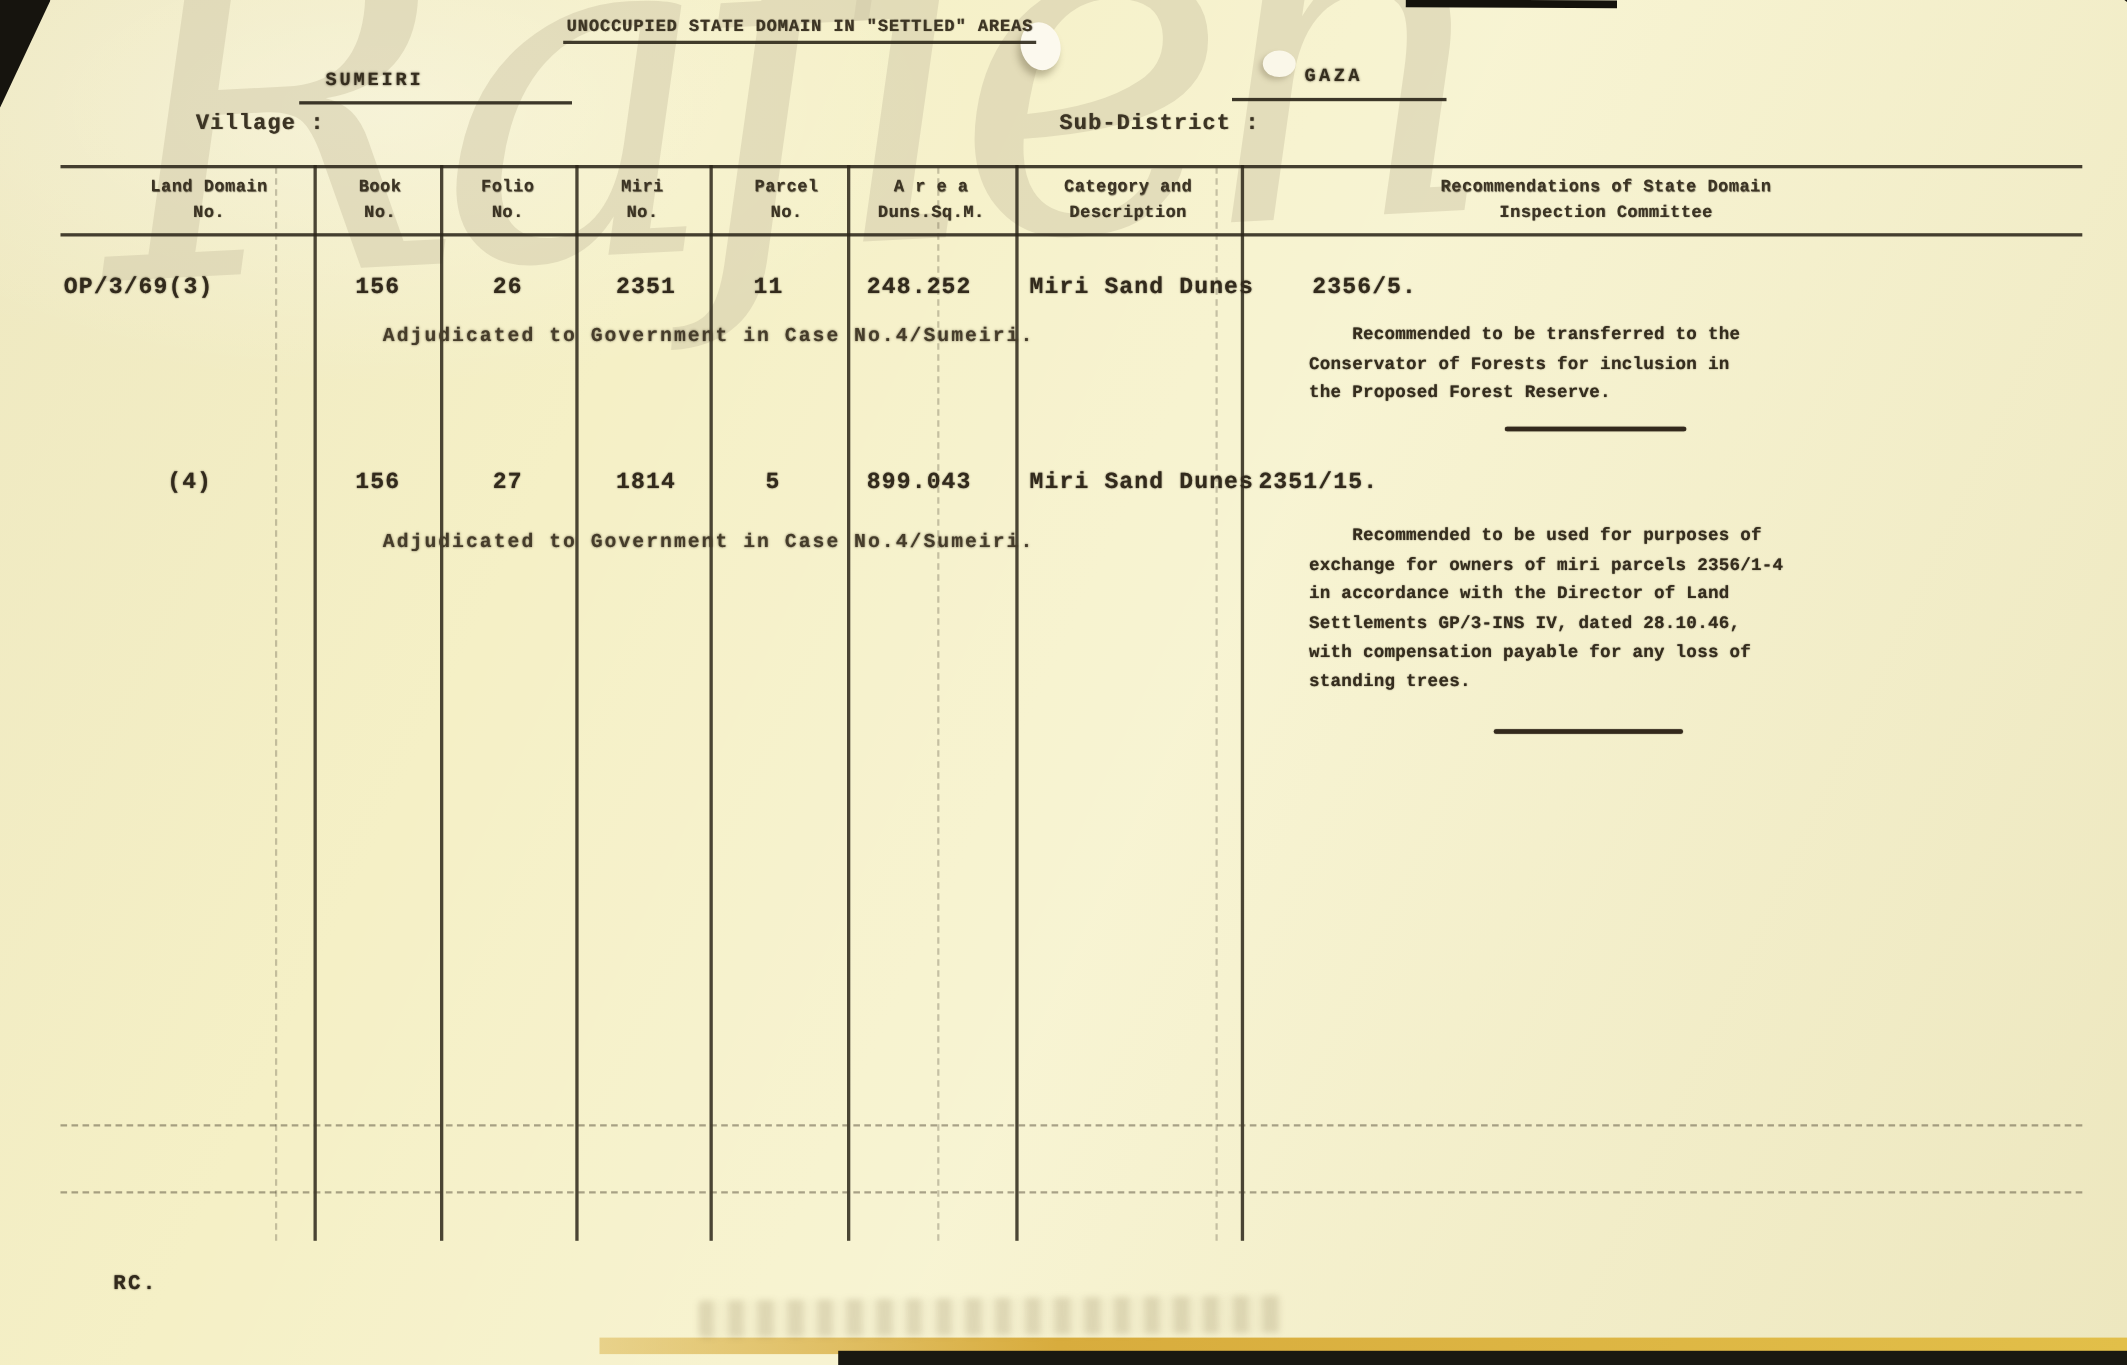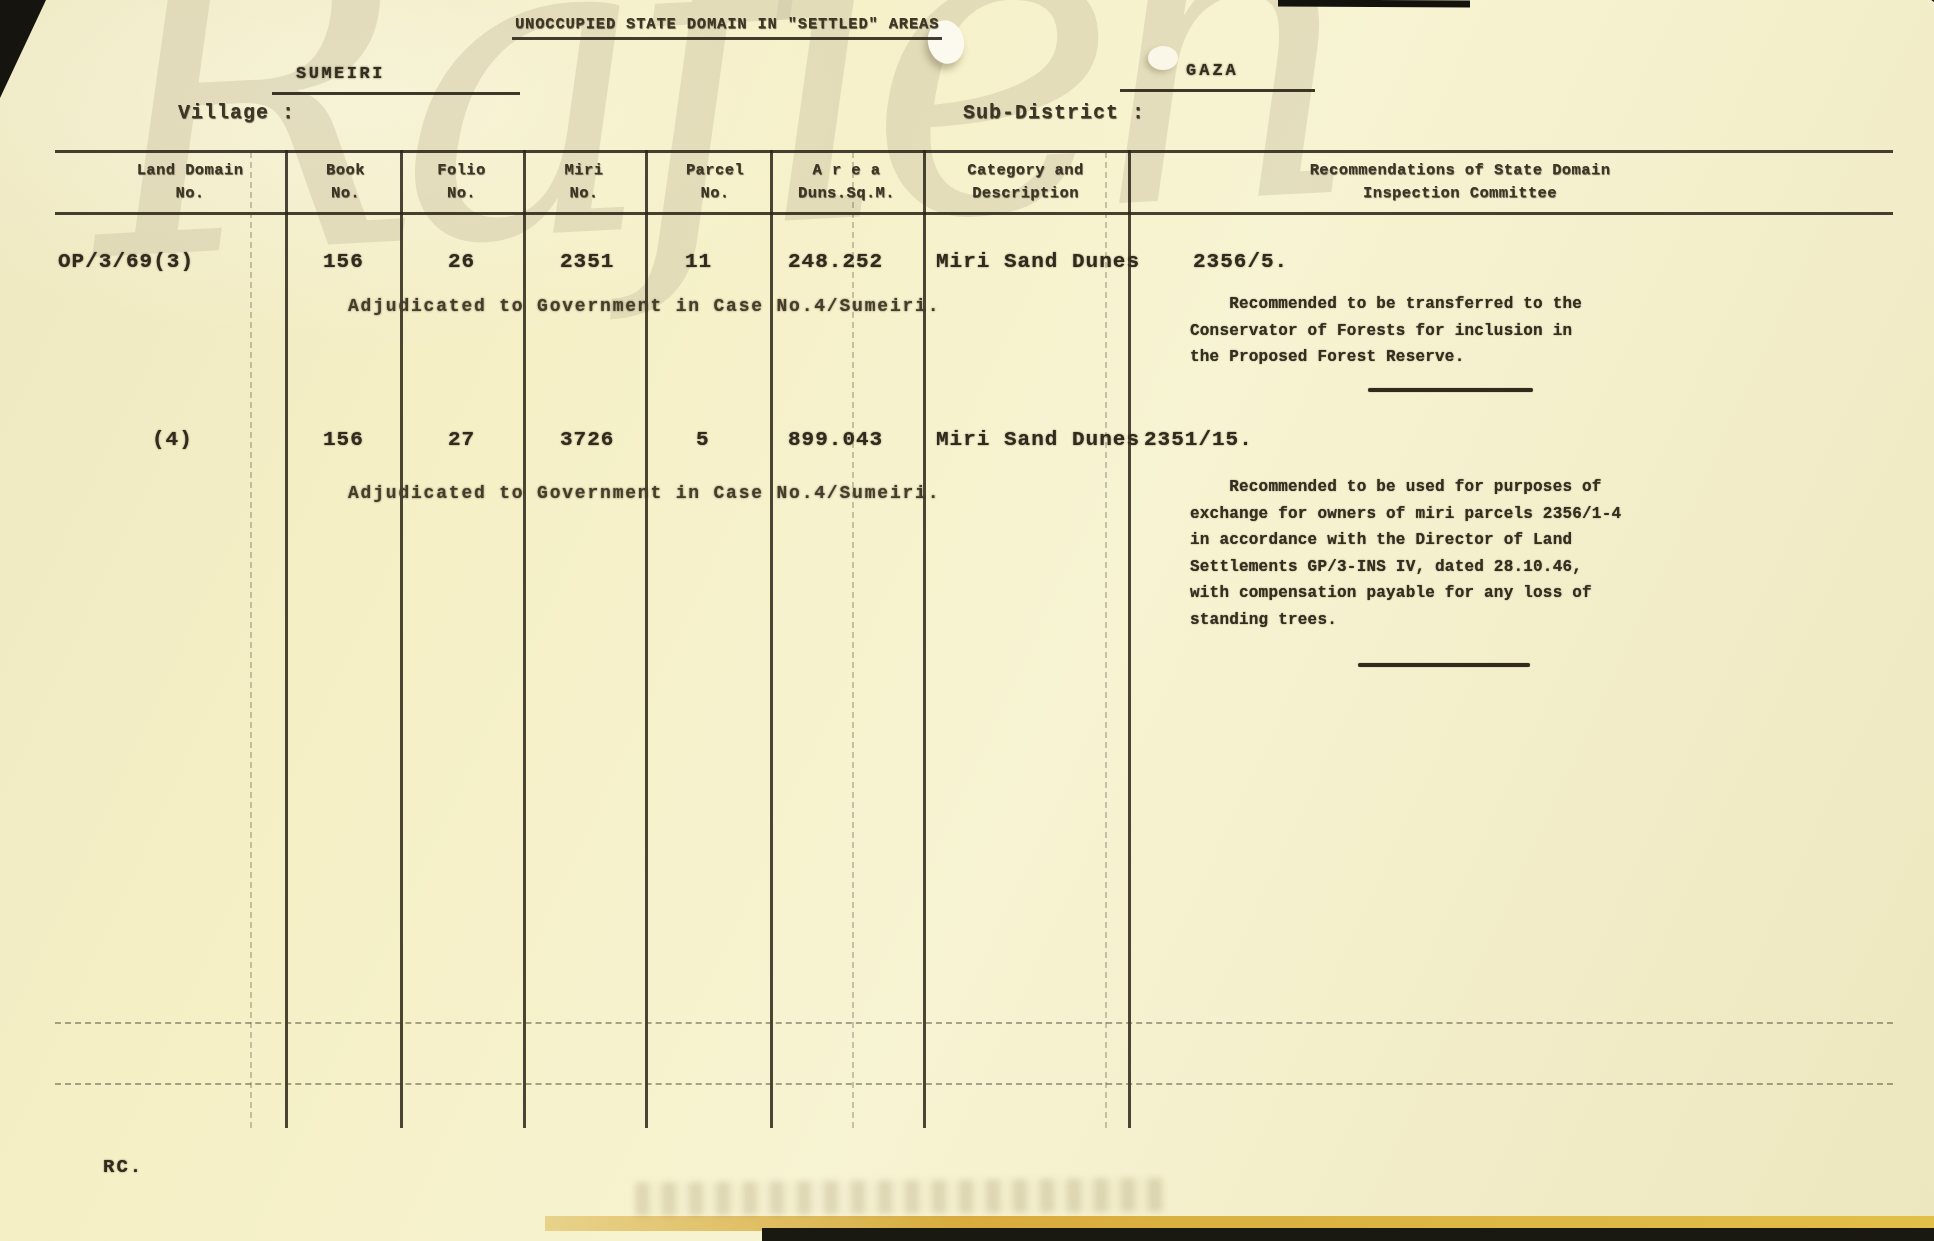"3726" div.cell { text: 3726 -> 1814 }
